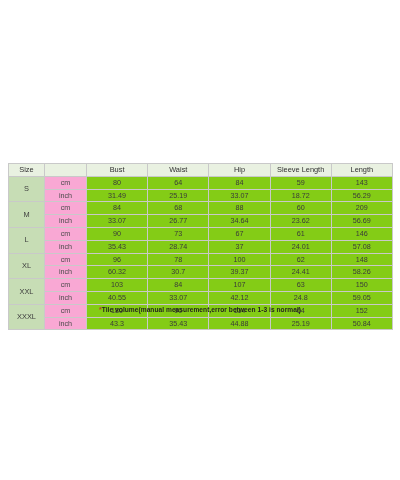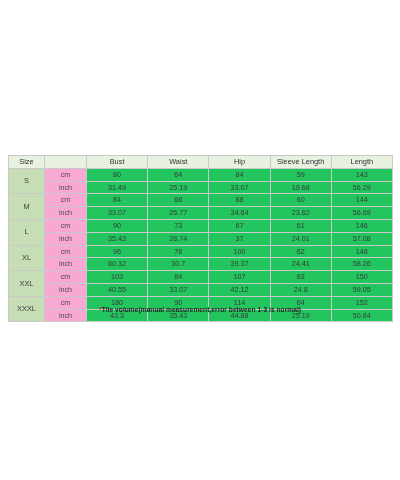"Size" table.size-chart { margin-top: none -> 8px }
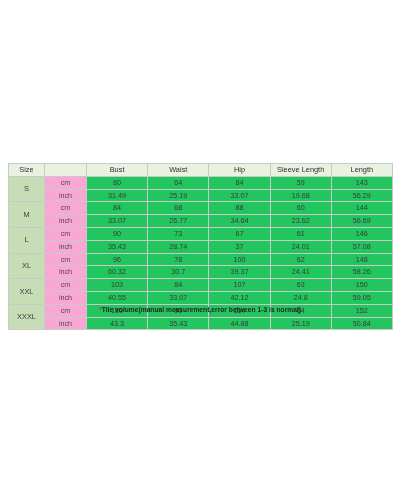"80" td.val-cell { background: #22c55e -> #84cc16 }
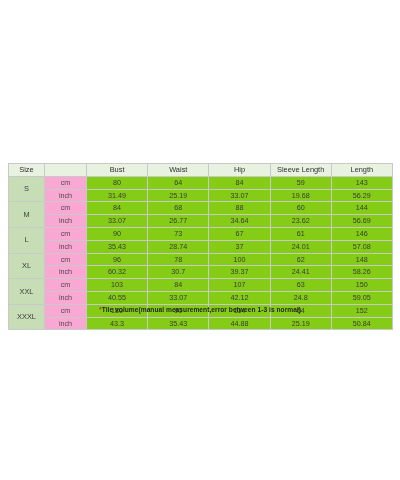"19.68" td.val-cell { text: 19.68 -> 18.72 }
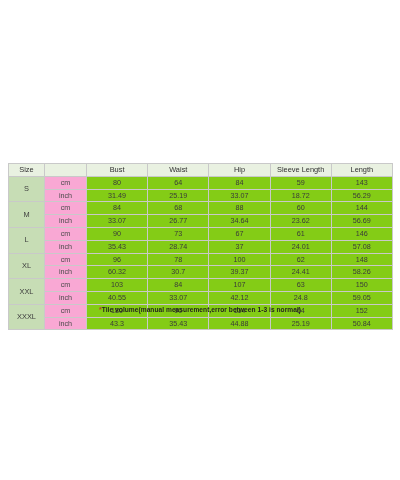"144" td.val-cell { text: 144 -> 209 }
